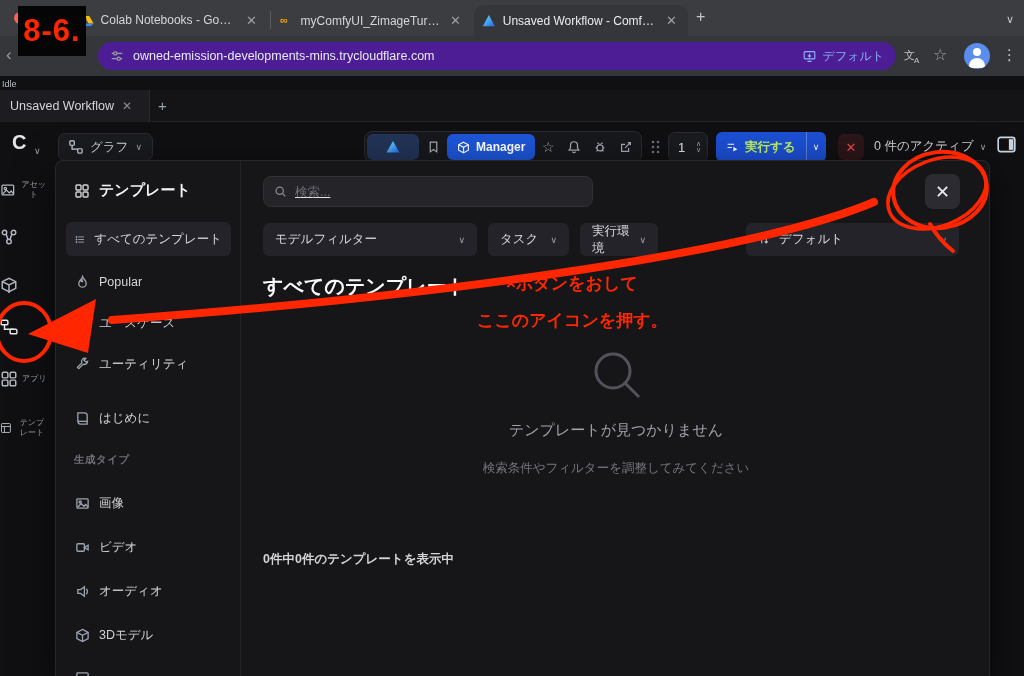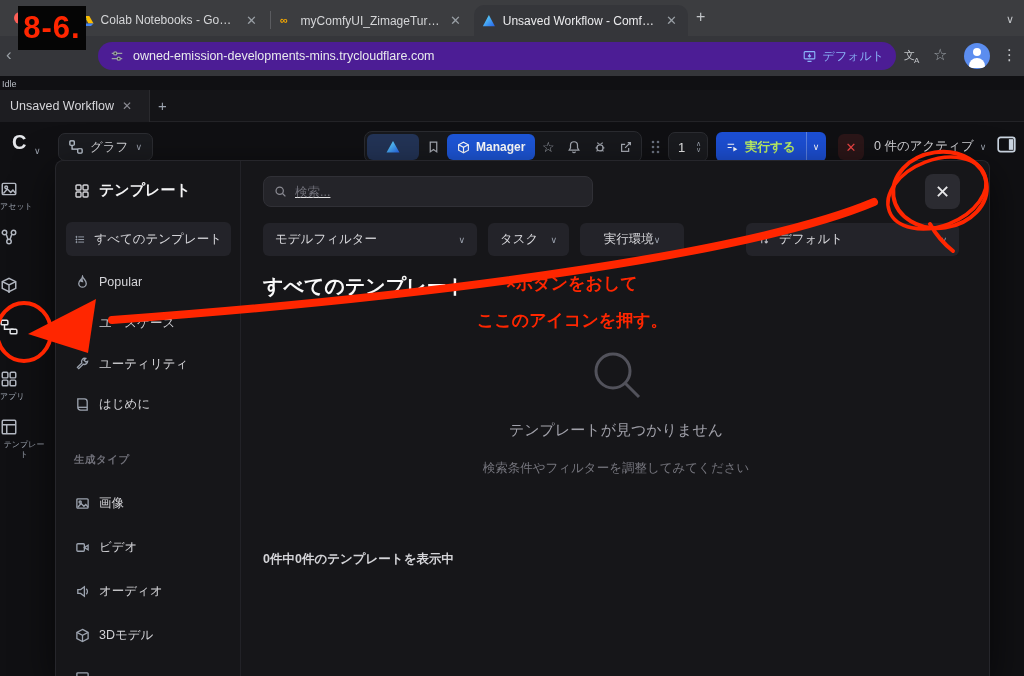"8-6." .annobadge { height: 44px -> 50px }
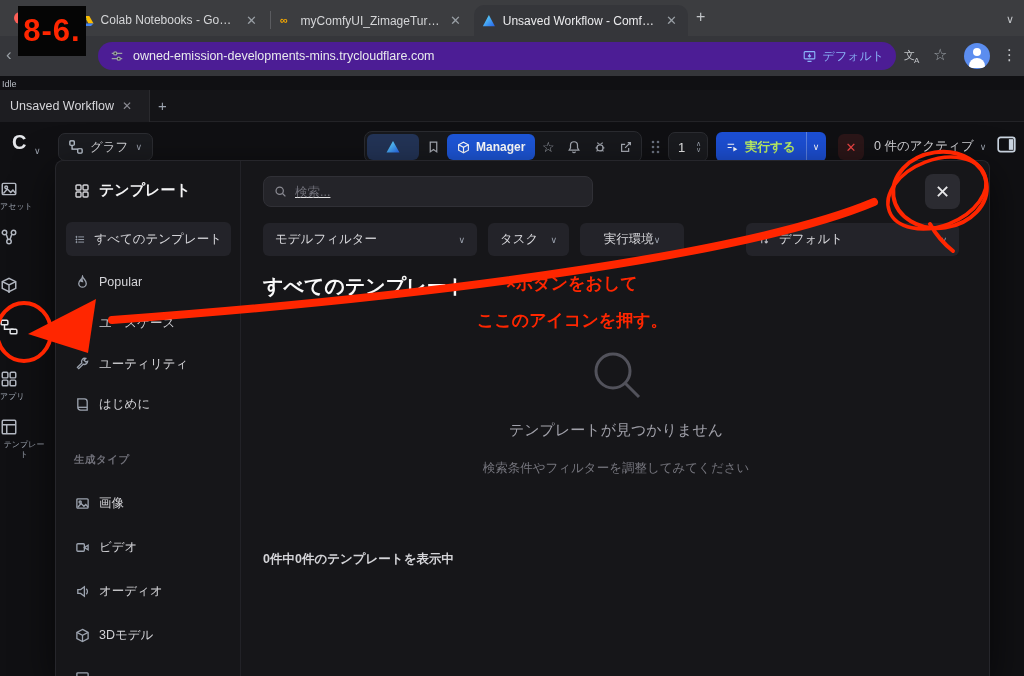"アセット" .sbitem { align-items: flex-start -> center; flex-direction: column -> row }
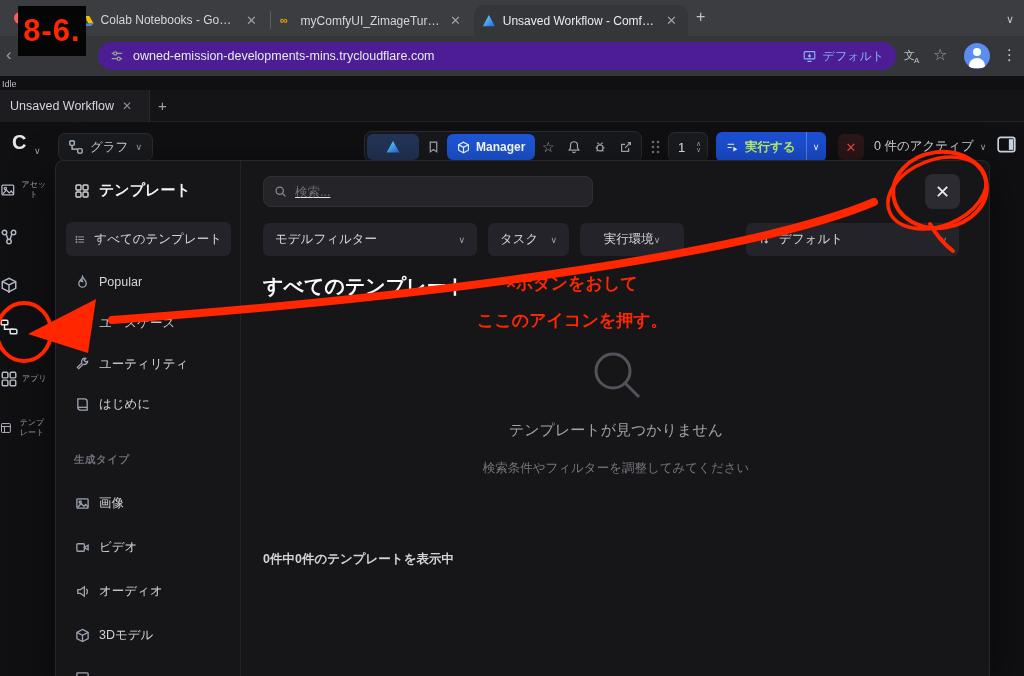"実行環境" div.fbox { justify-content: center -> space-between; width: 104px -> 78px }
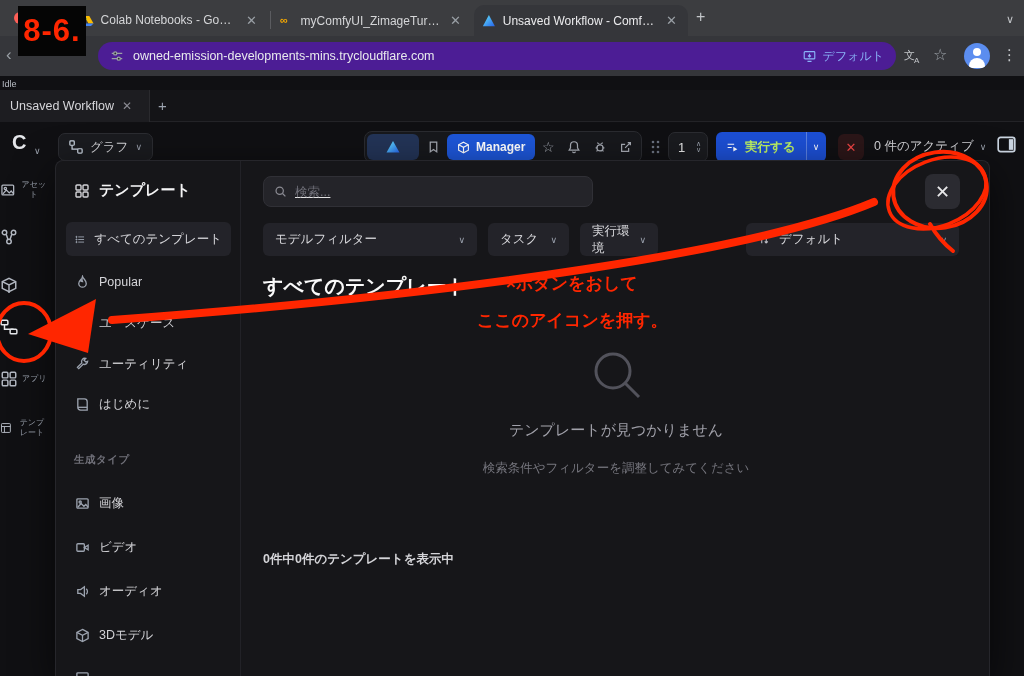"はじめに" div.dnav-item { top: 226px -> 240px }
